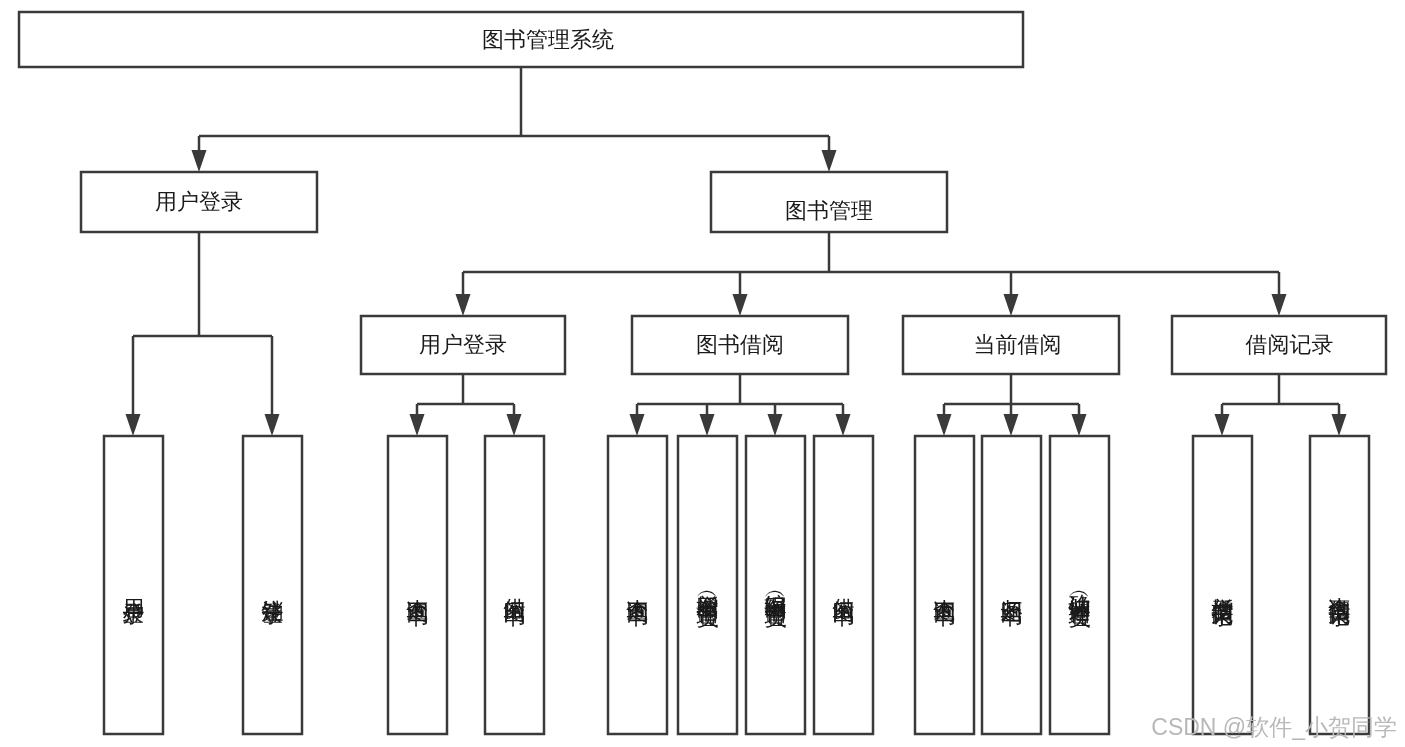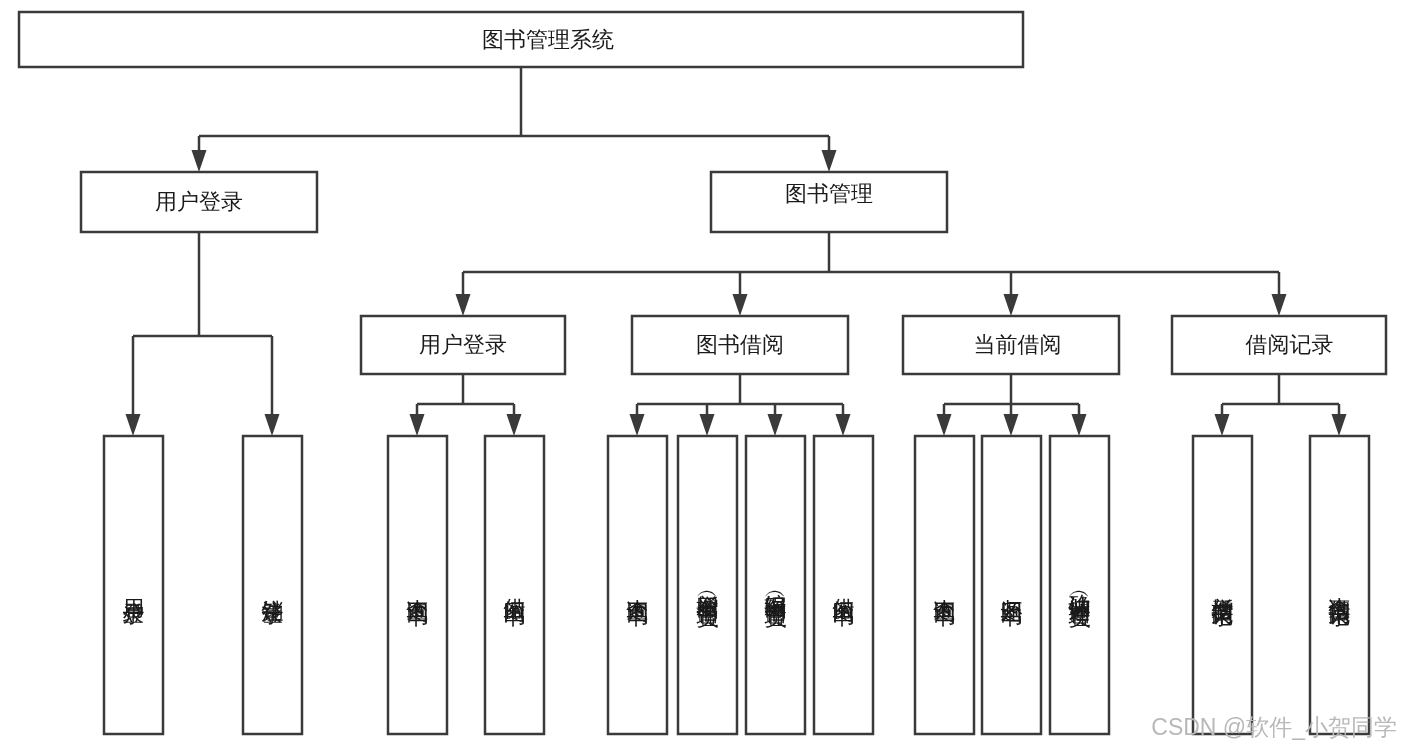"图书管理" div.hlabel-wrap { top: 172px -> 189px }
